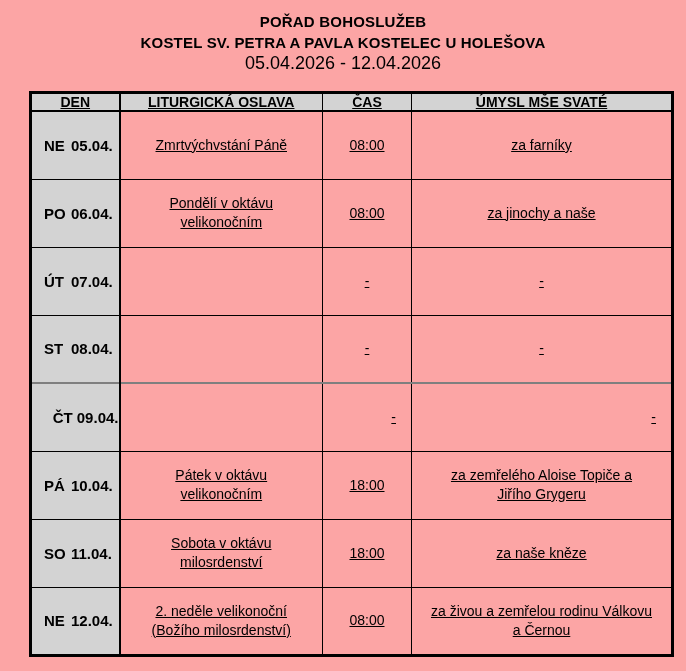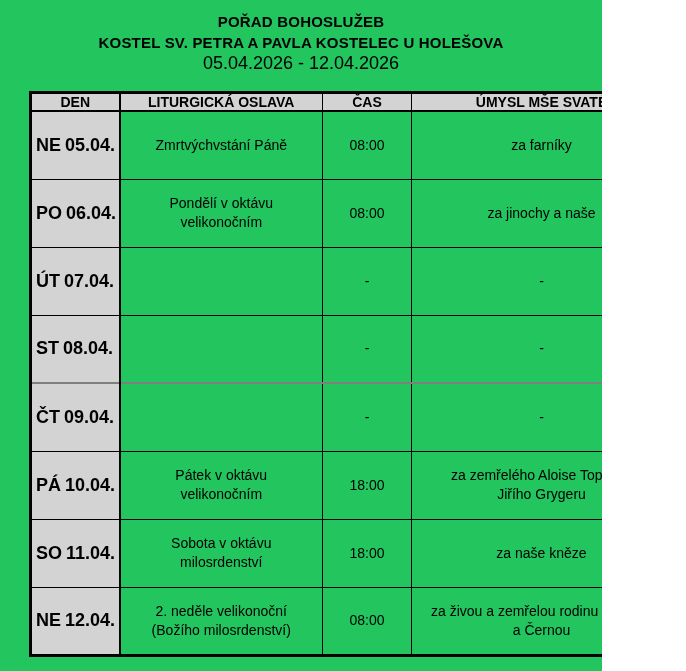"POŘAD BOHOSLUŽEB" .page { background: #22c55e -> #fca5a5; width: 602px -> 686px }
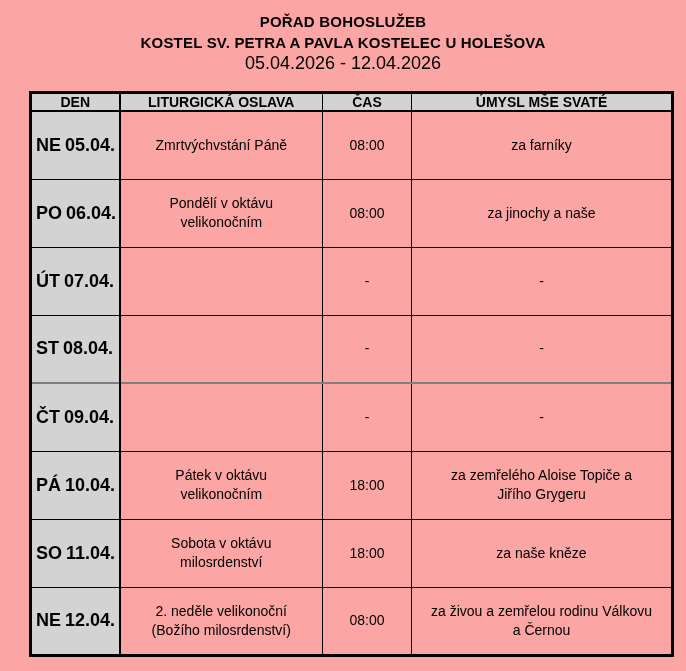"DEN" table.schedule { text-decoration: none -> underline }
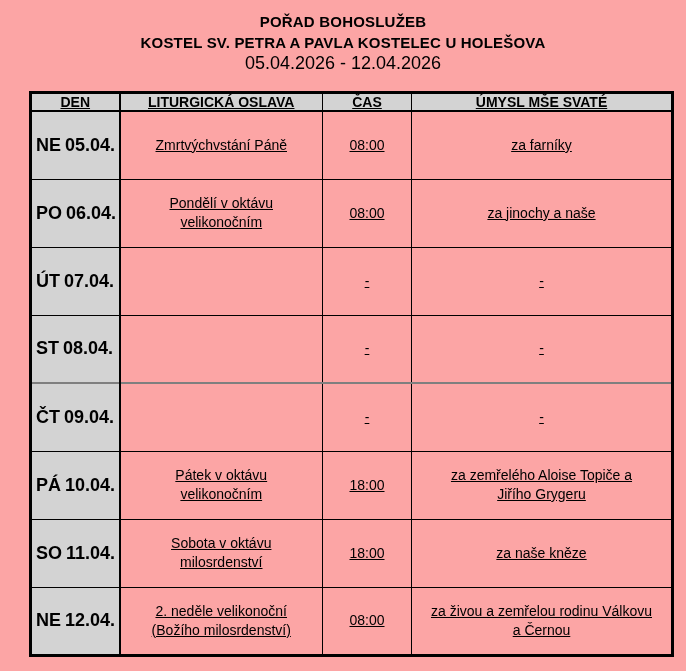"NE 05.04." td.day-cell { font-size: 18px -> 15px; padding-left: 4px -> 12px }
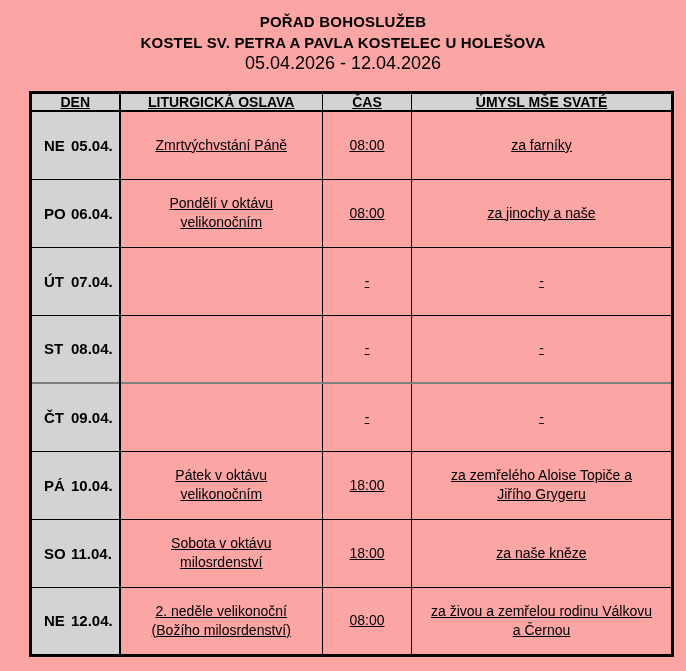"ČT 09.04." tr.section-divider td { text-align: none -> right }
